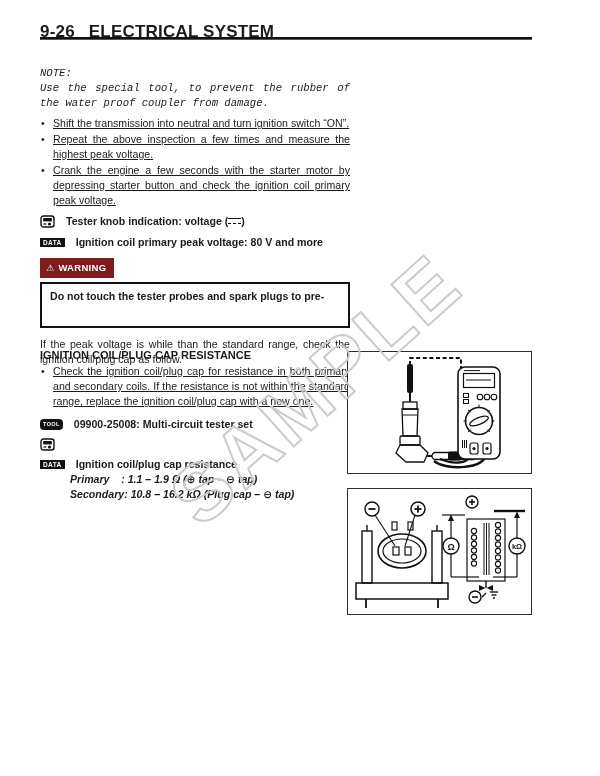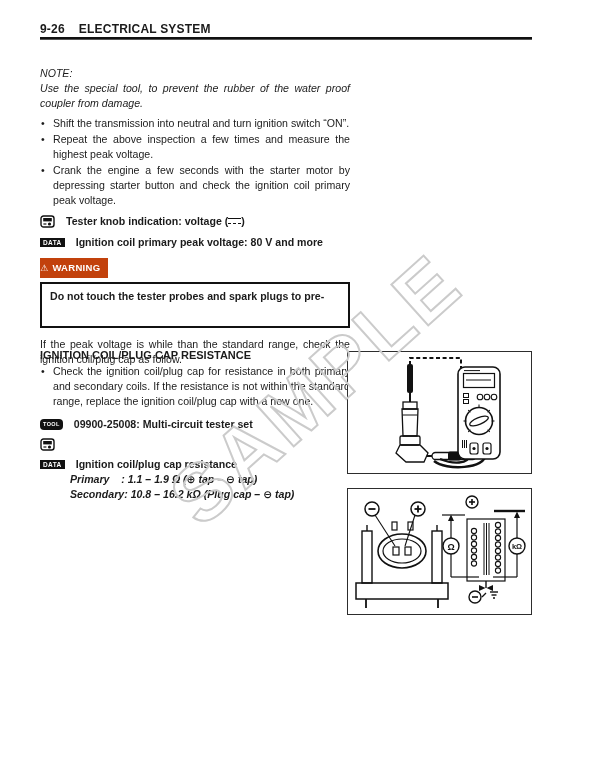"9-26 ELECTRICAL SYSTEM" .header { font-size: 12px -> 17px }
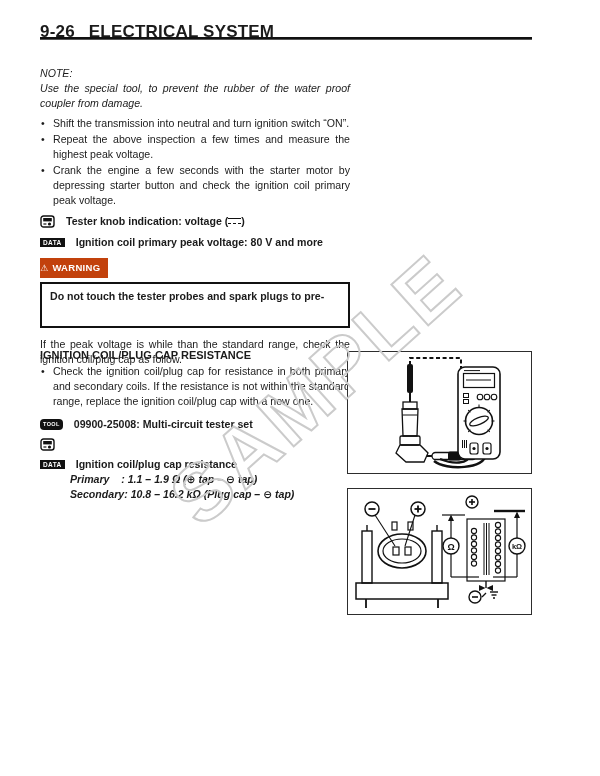"NOTE:" .note { font-family: none -> Liberation Mono, monospace }
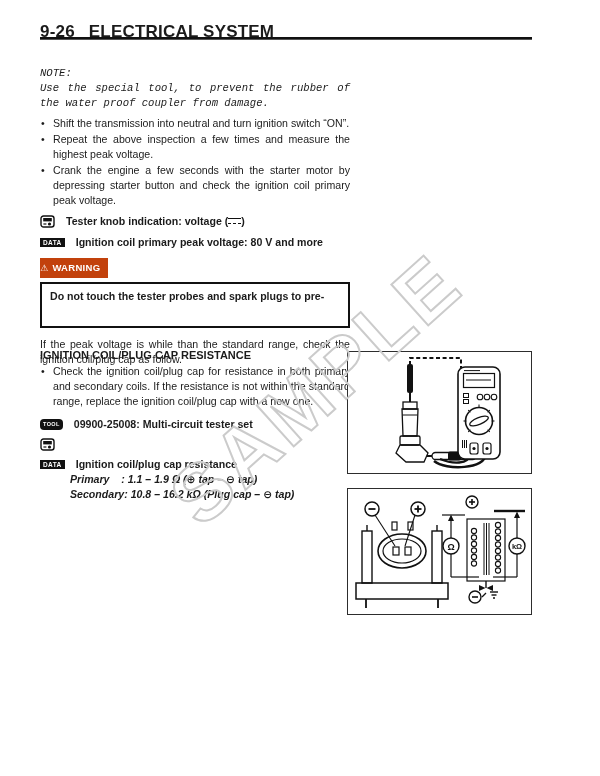"Shift the transmission into neutral" ul.bullets { text-decoration: none -> underline }
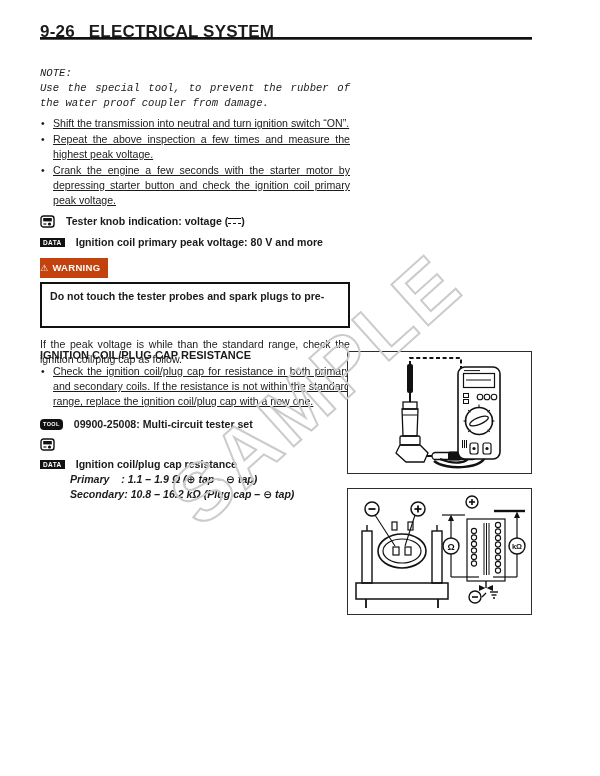"⚠ WARNING" .warn-badge { background: #c2410c -> #7f1d1d; padding: 2px 8px 2px 0 -> 2px 8px 2px 6px }
